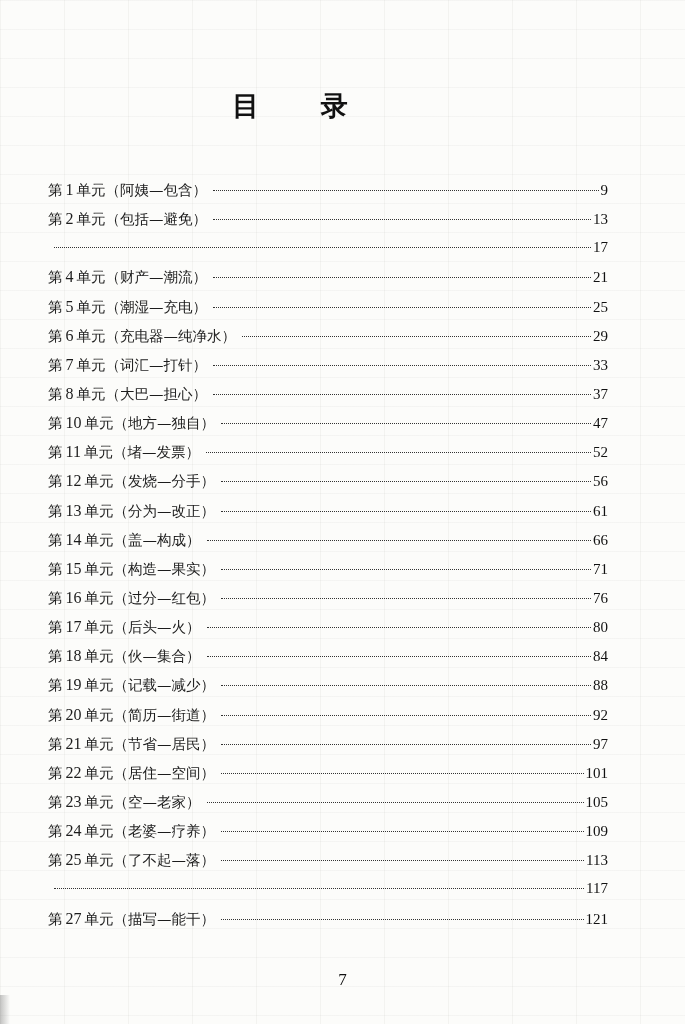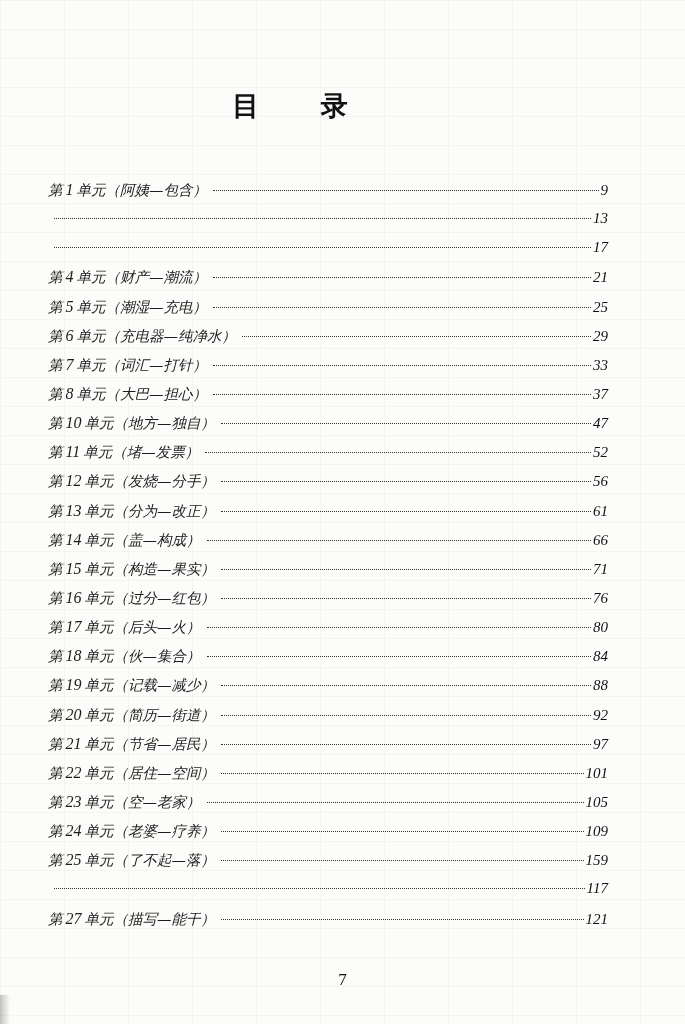"第 1 单元（阿姨—包含）" .toc { font-style: italic -> none }
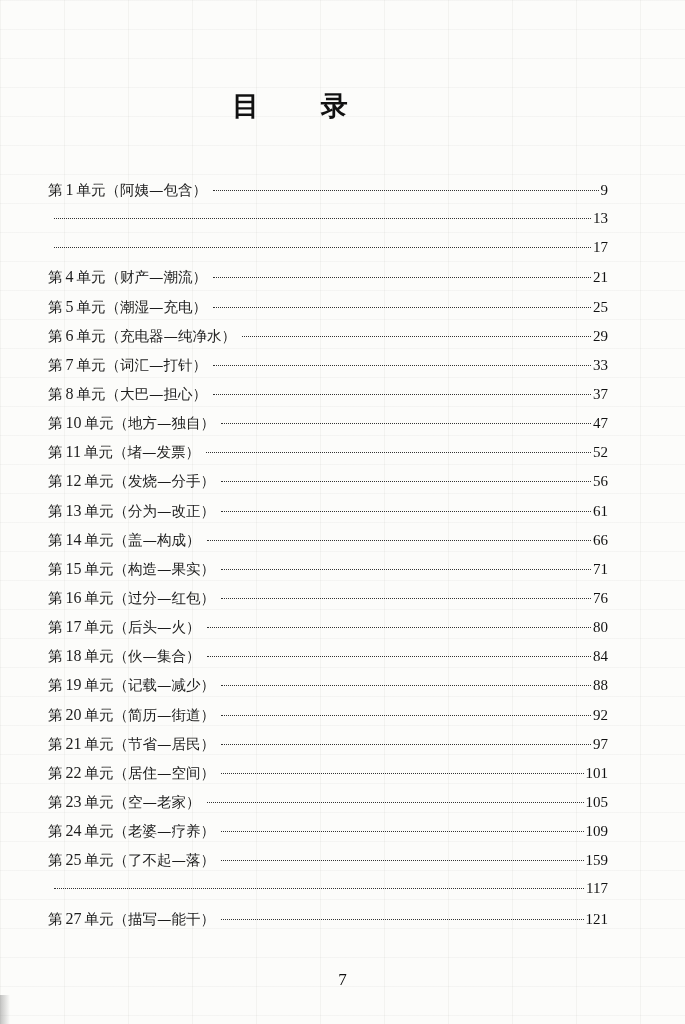"第 2 单元（包括—避免）" span.entry-label { html: none -> <span><span>第</span><span>2</span><span>单元（包括—避免）</span></span> }
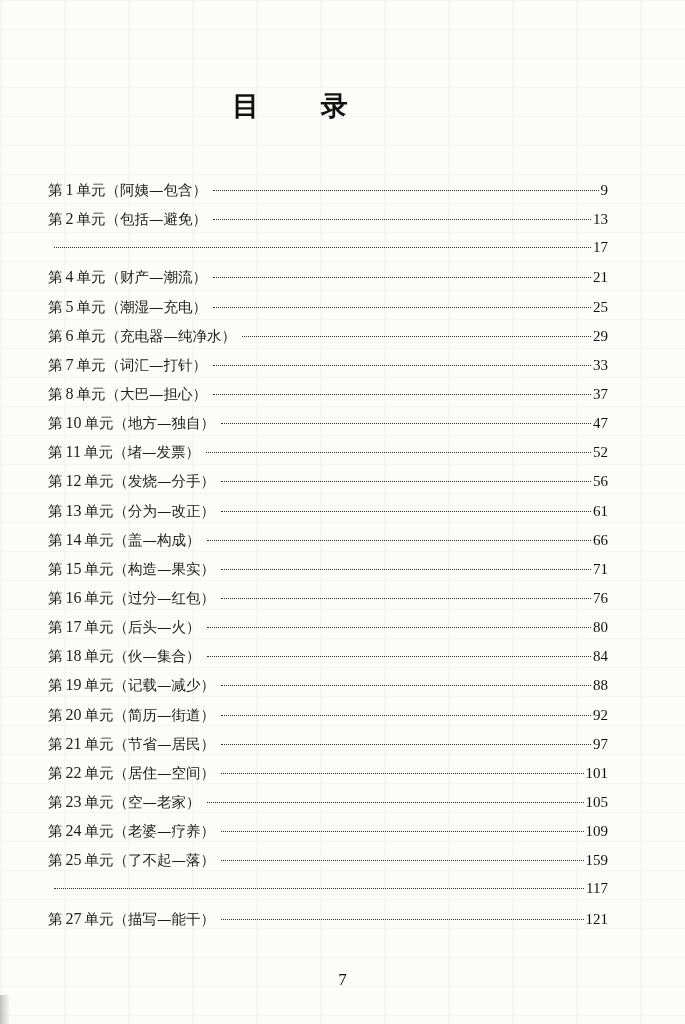"159" span.page-num { text: 159 -> 113 }
